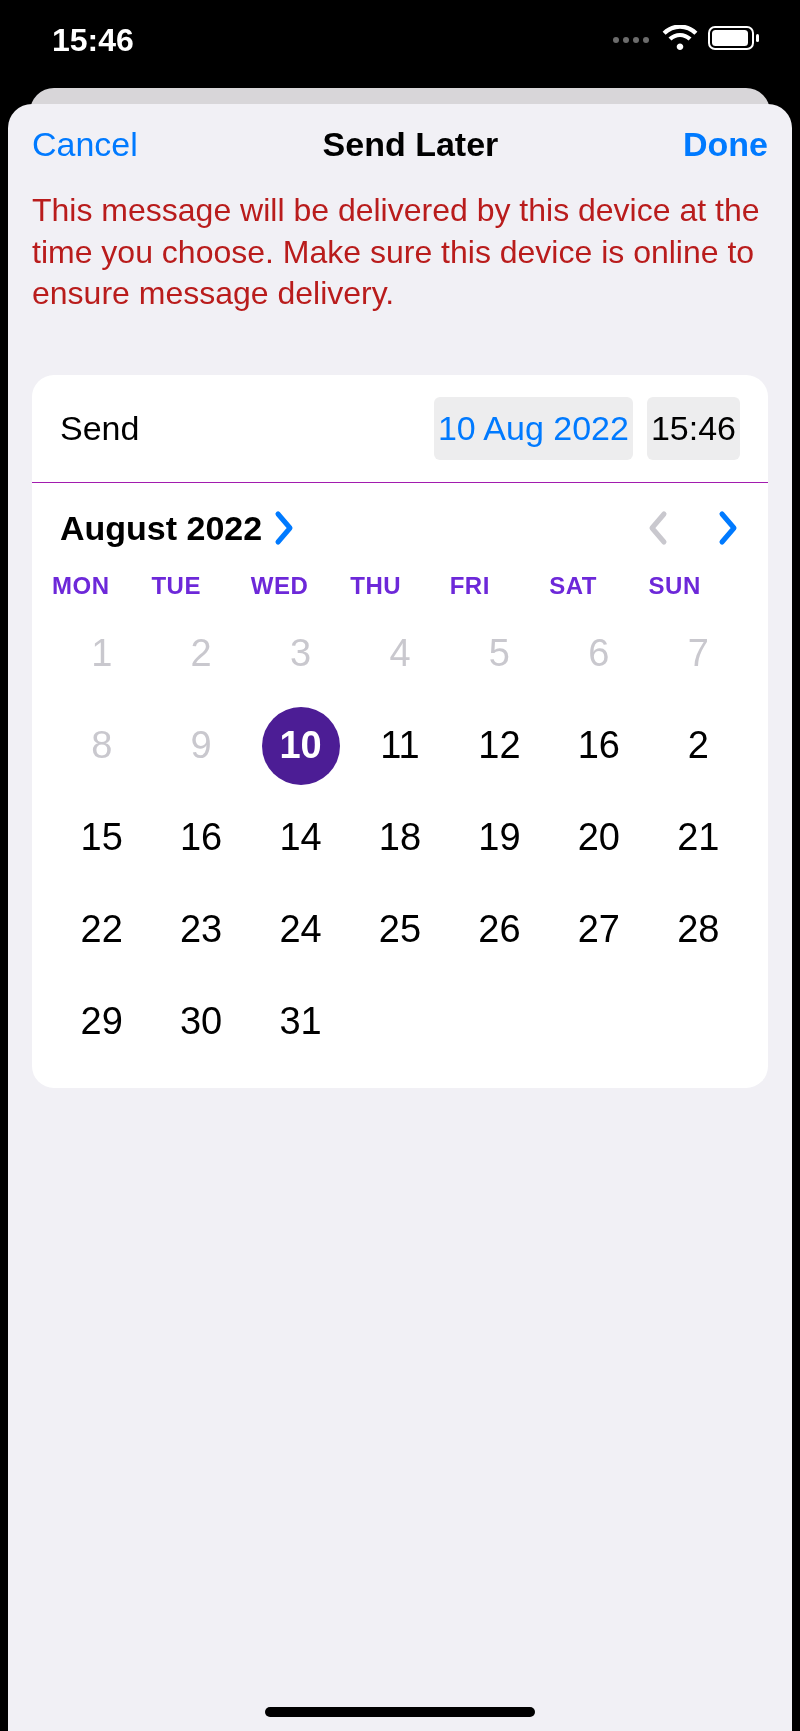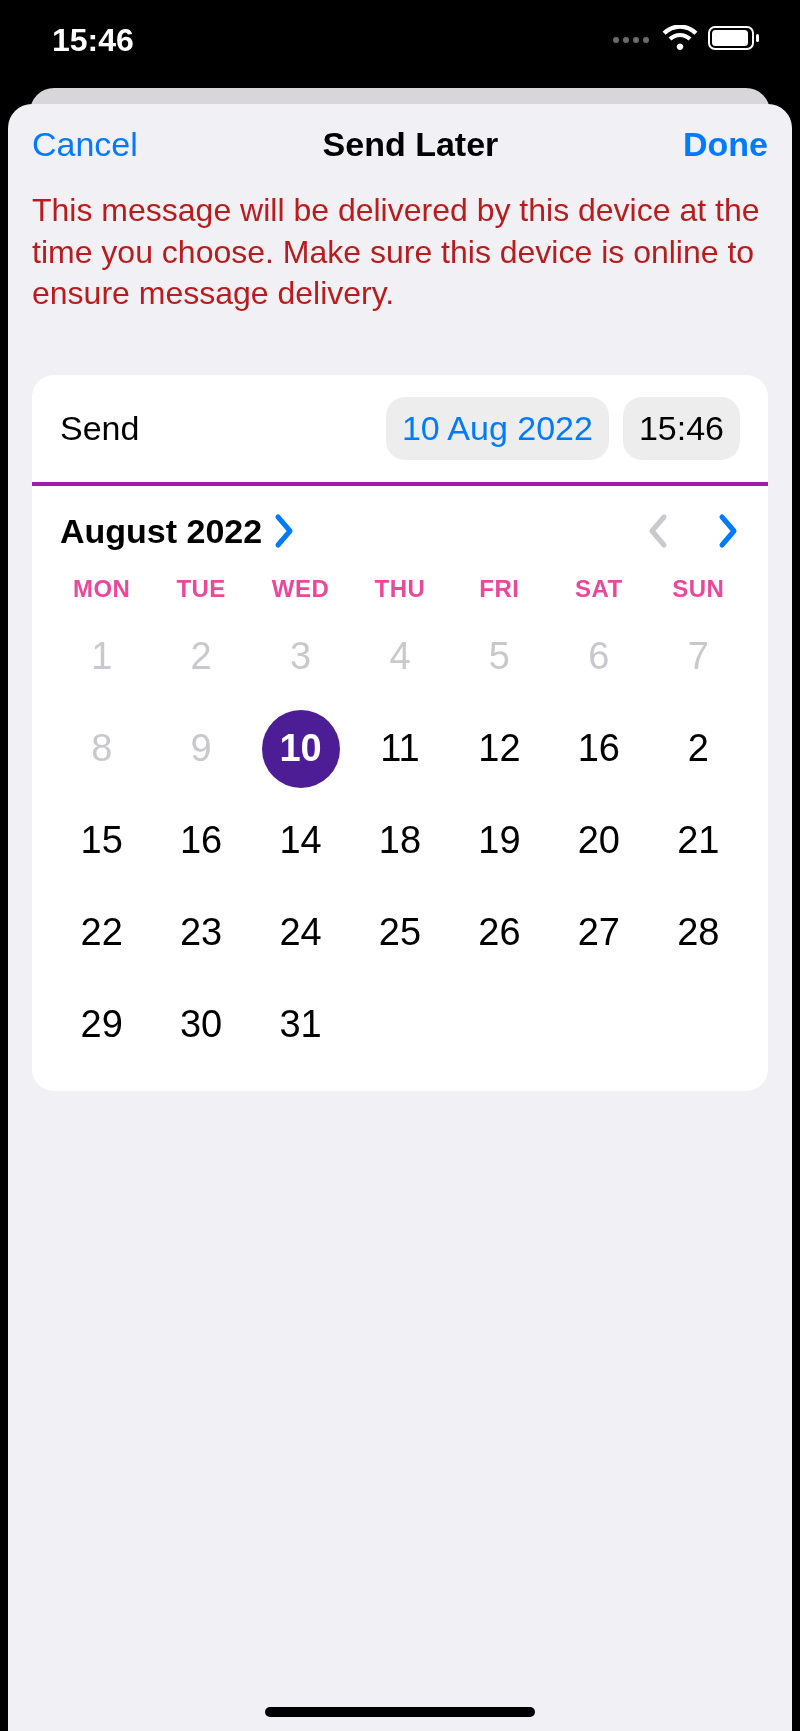"Send" .send-row { border-bottom: 4px solid #a21caf -> 1px solid #a21caf }
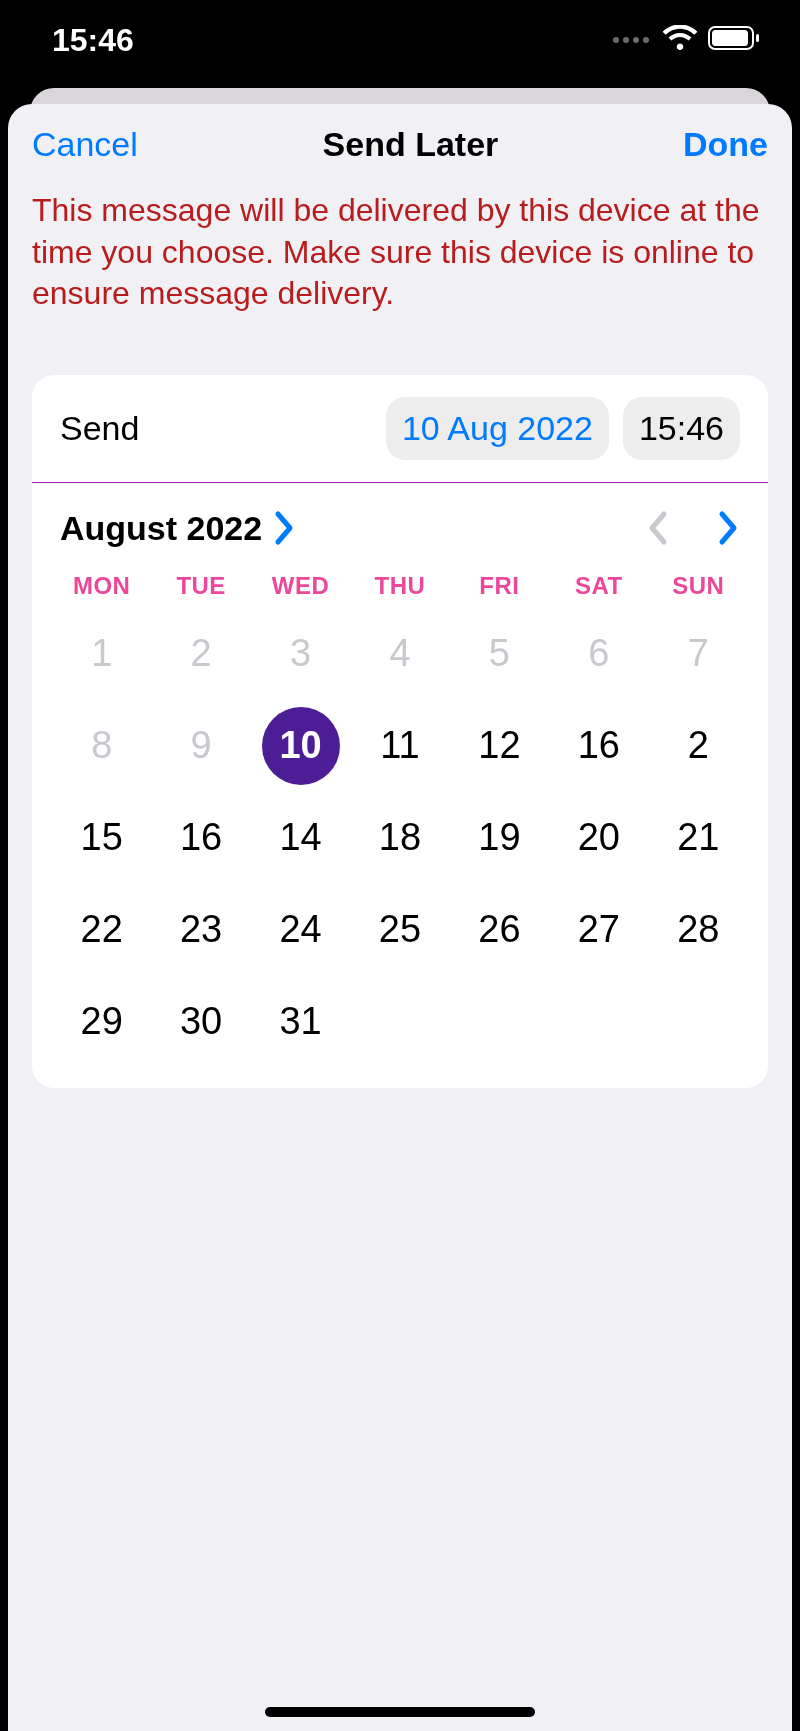"10 Aug 2022" .chip { border-radius: 19px -> 6px; padding: 12px 16px -> 12px 4px }
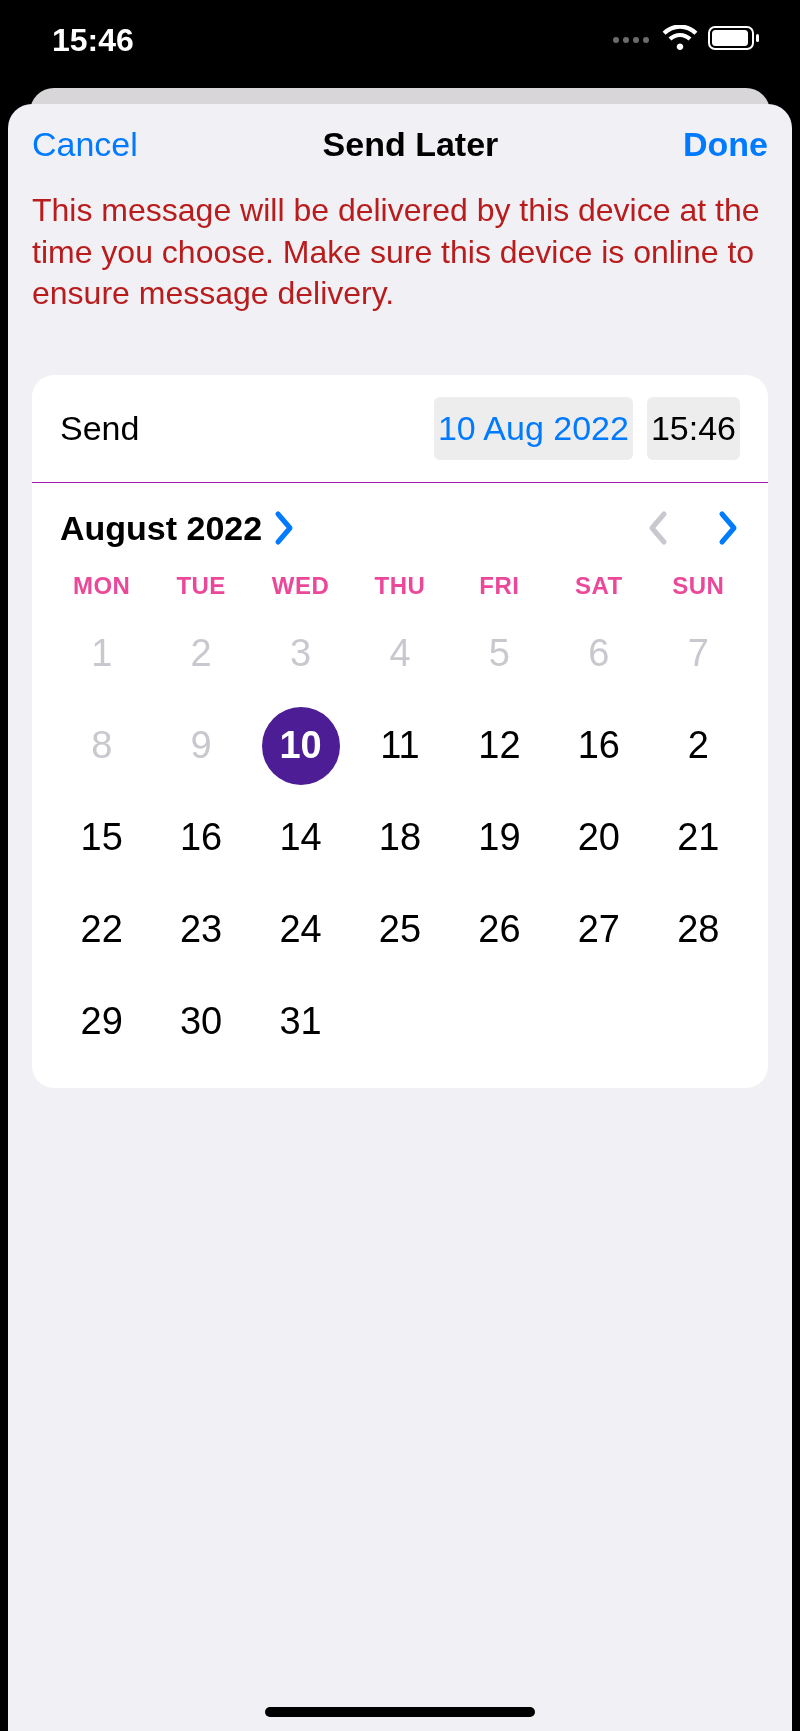"MON" .weekday { color: #ec4899 -> #6d28d9; text-align: center -> none }
